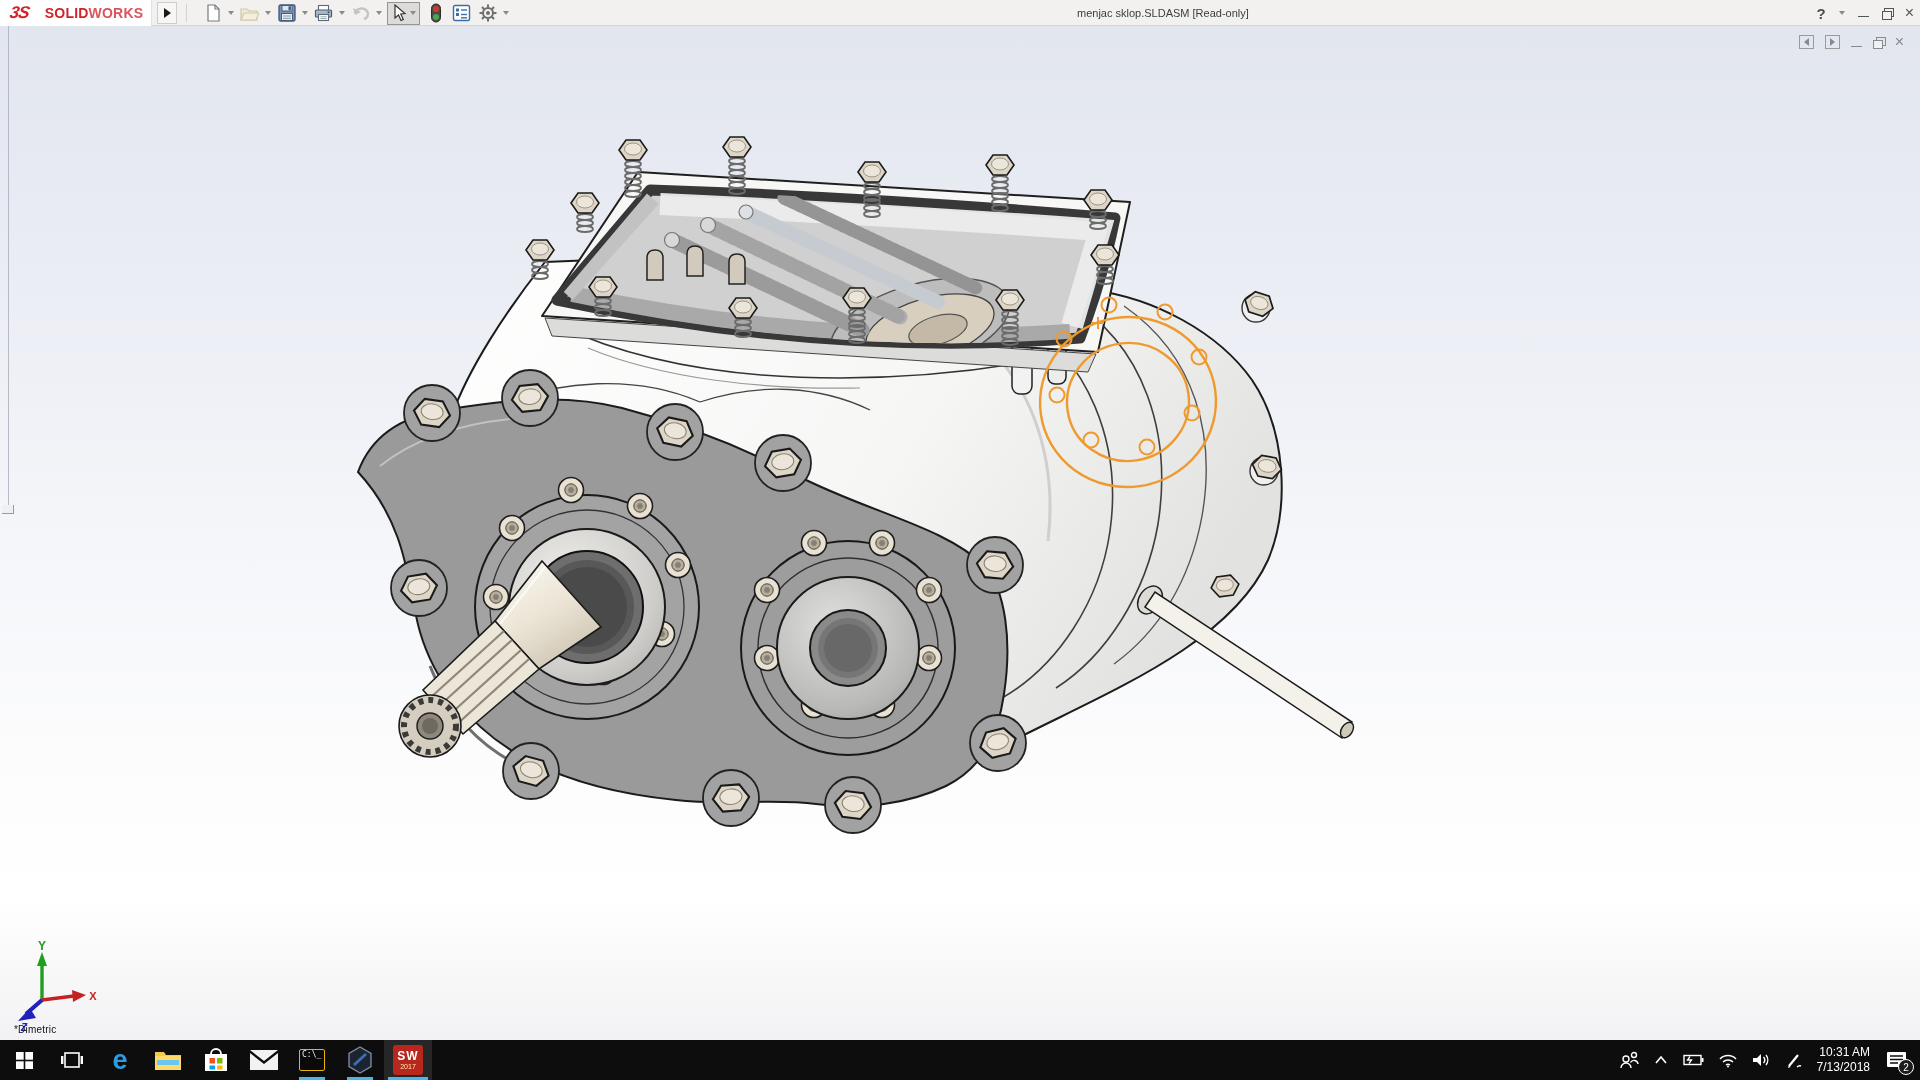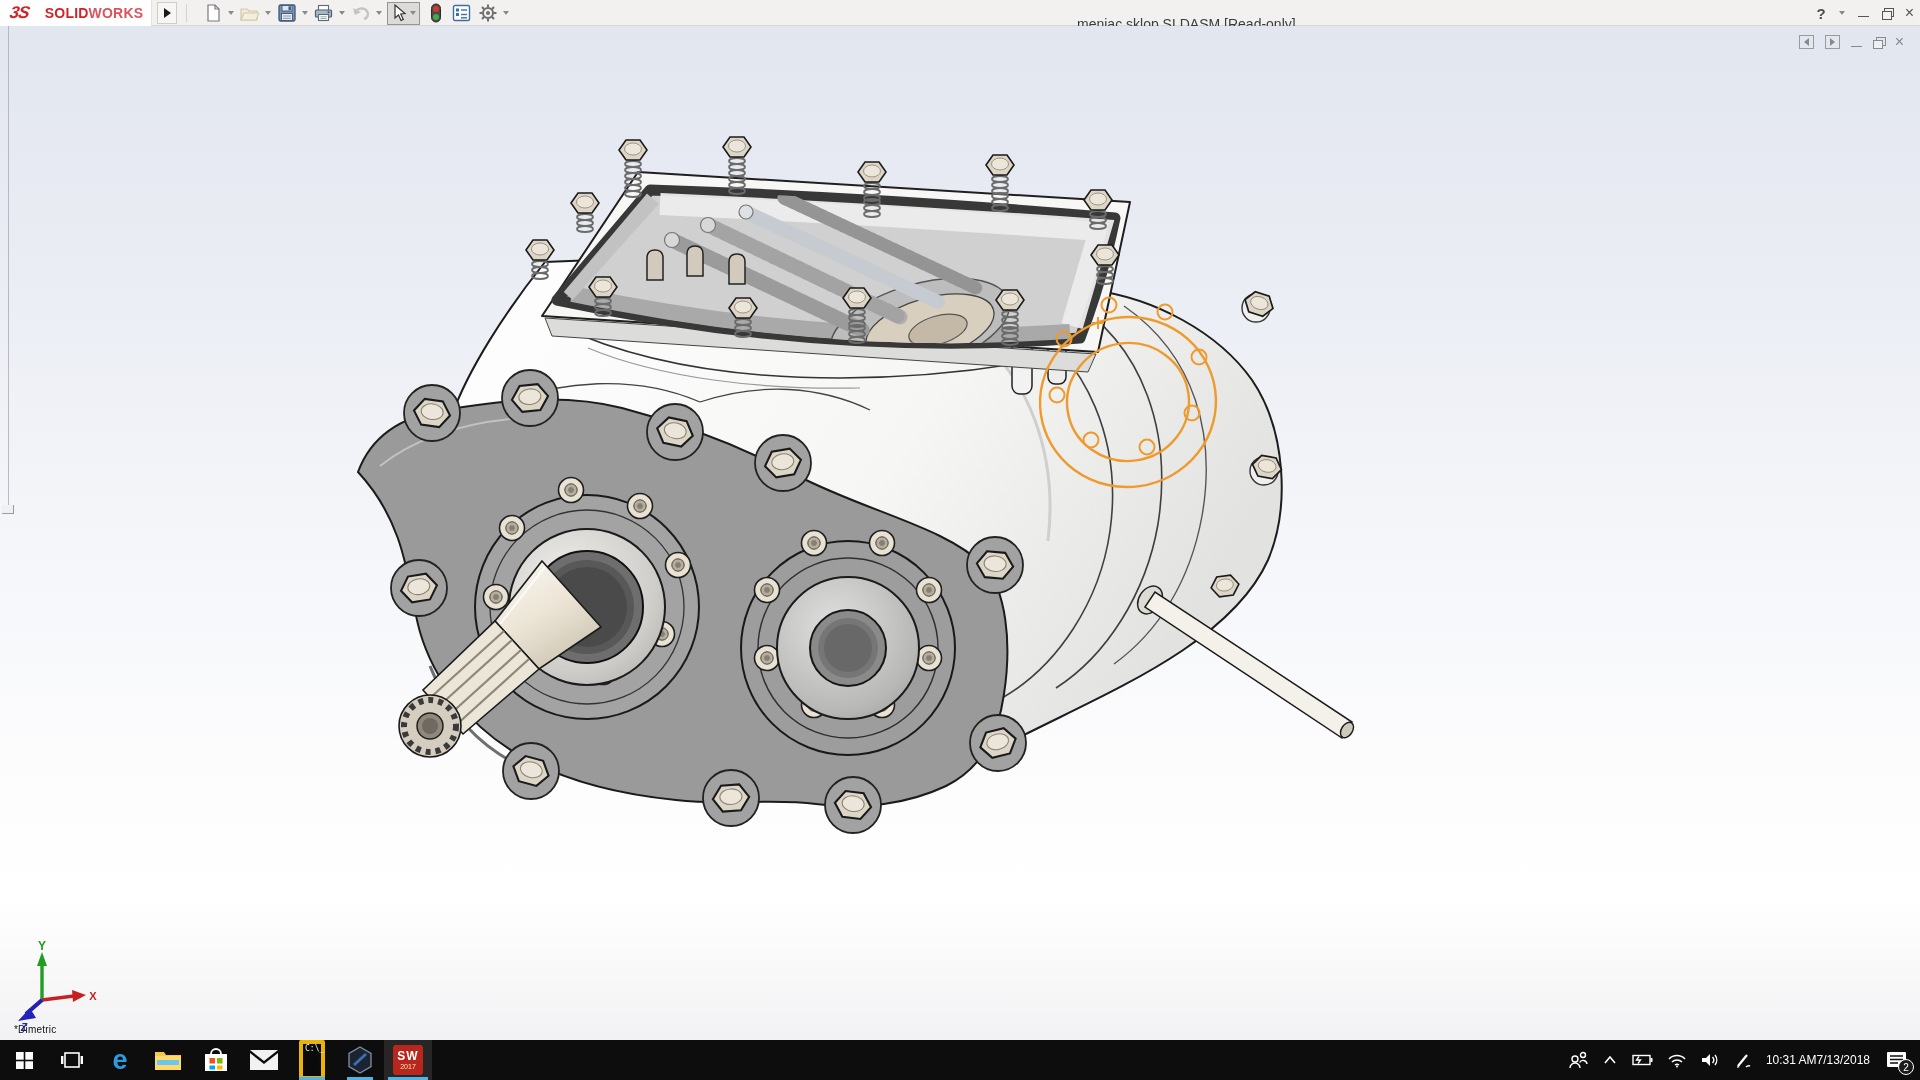"menjac sklop.SLDASM [Read-only]" .tb-title { font-size: 14px -> 11px; top: 11px -> 0 }
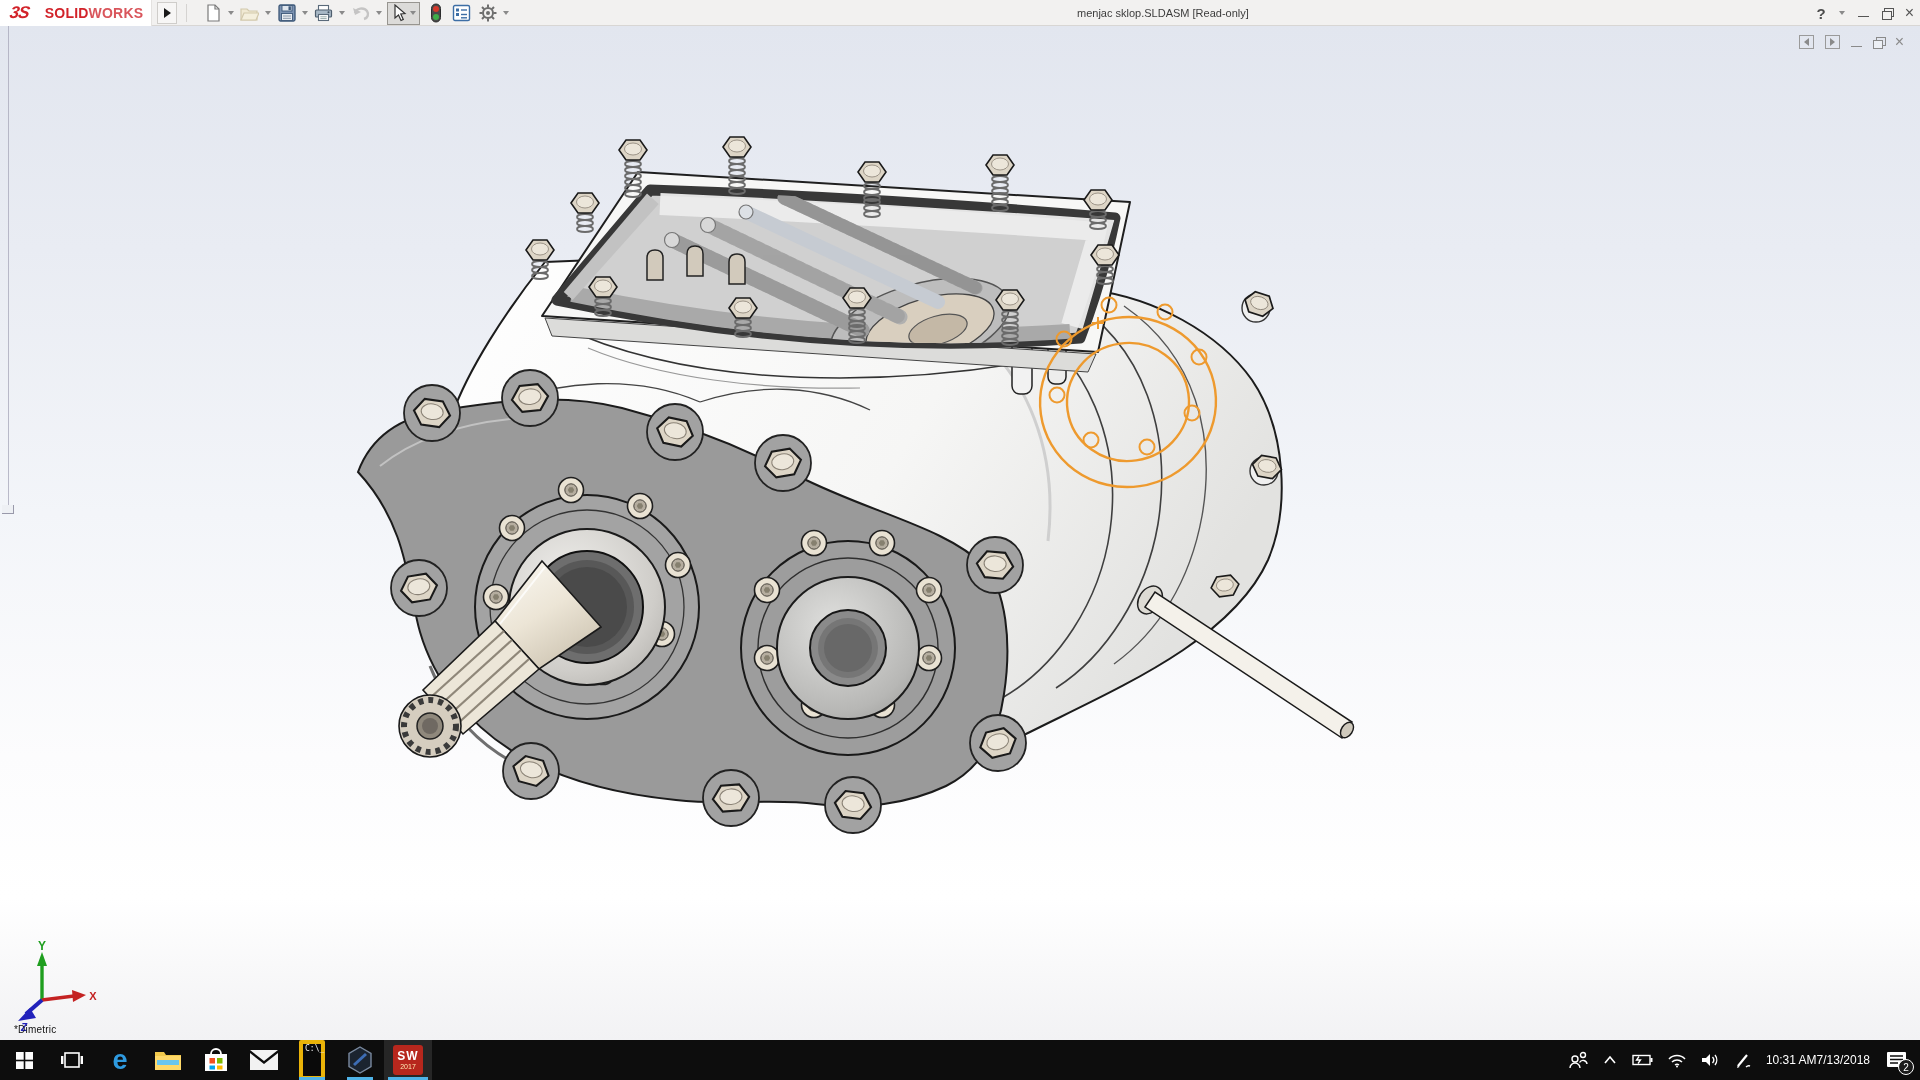"C:\_" .cmd-tile { border: 4px solid #eab308 -> 1px solid #eab308; height: 40px -> 22px }
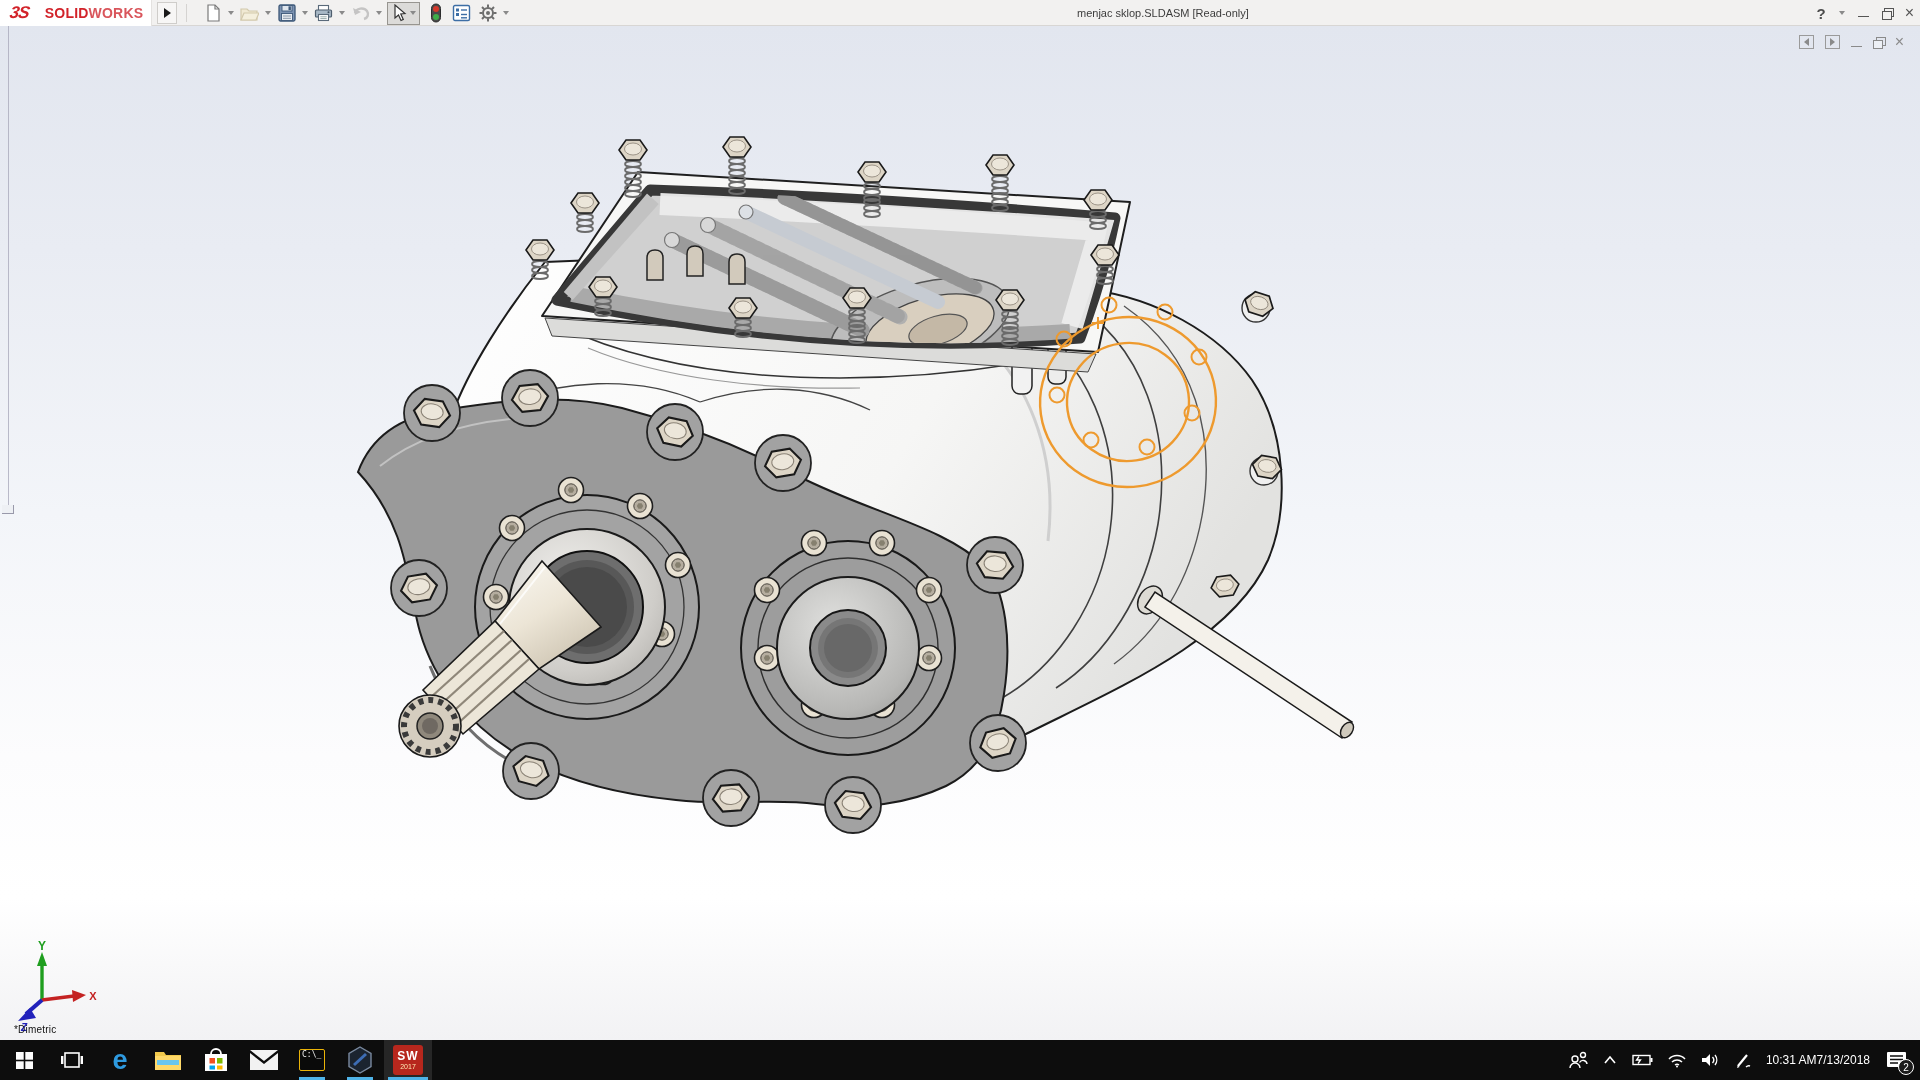"10:31 AM" .clock { align-items: center -> flex-end; flex-direction: none -> column }
